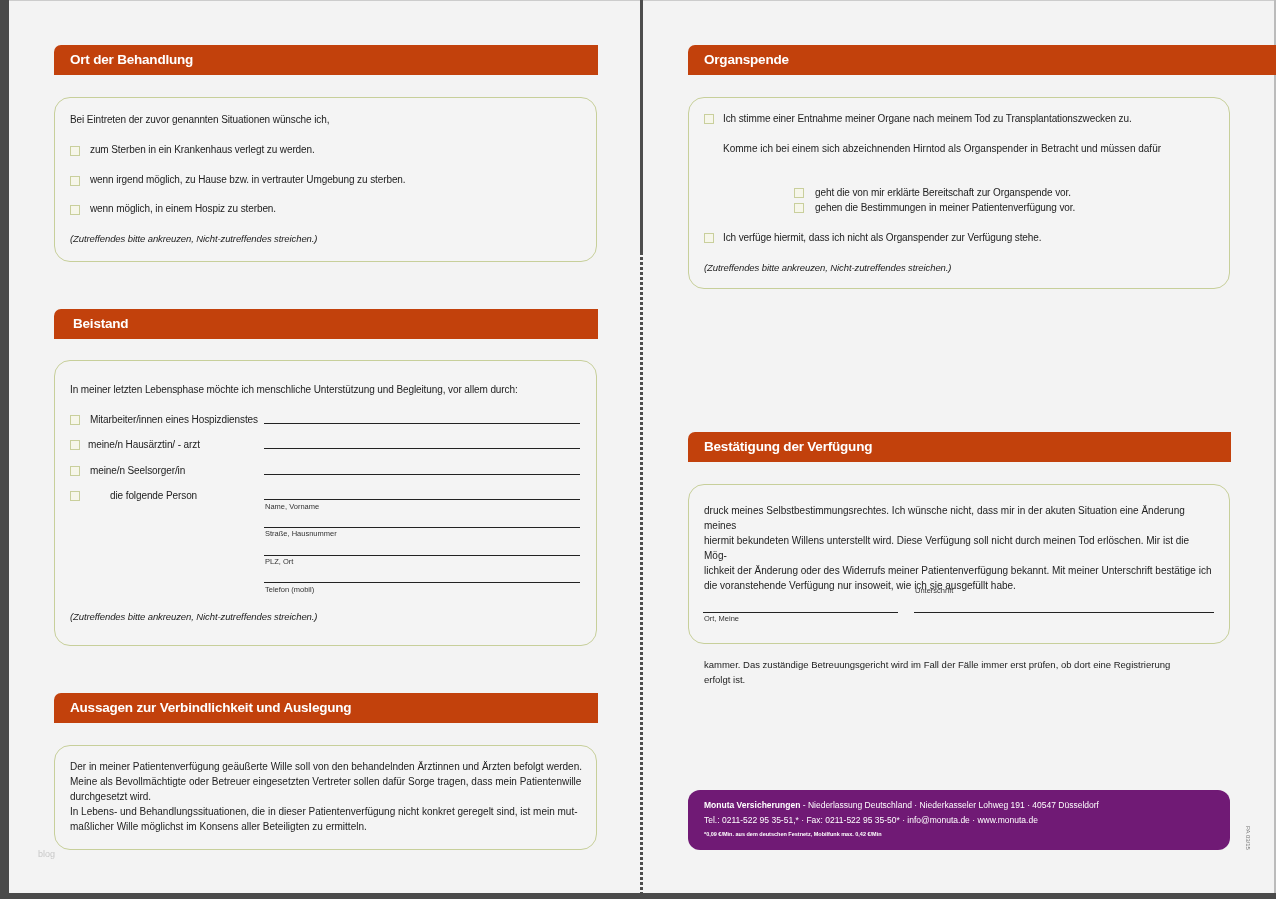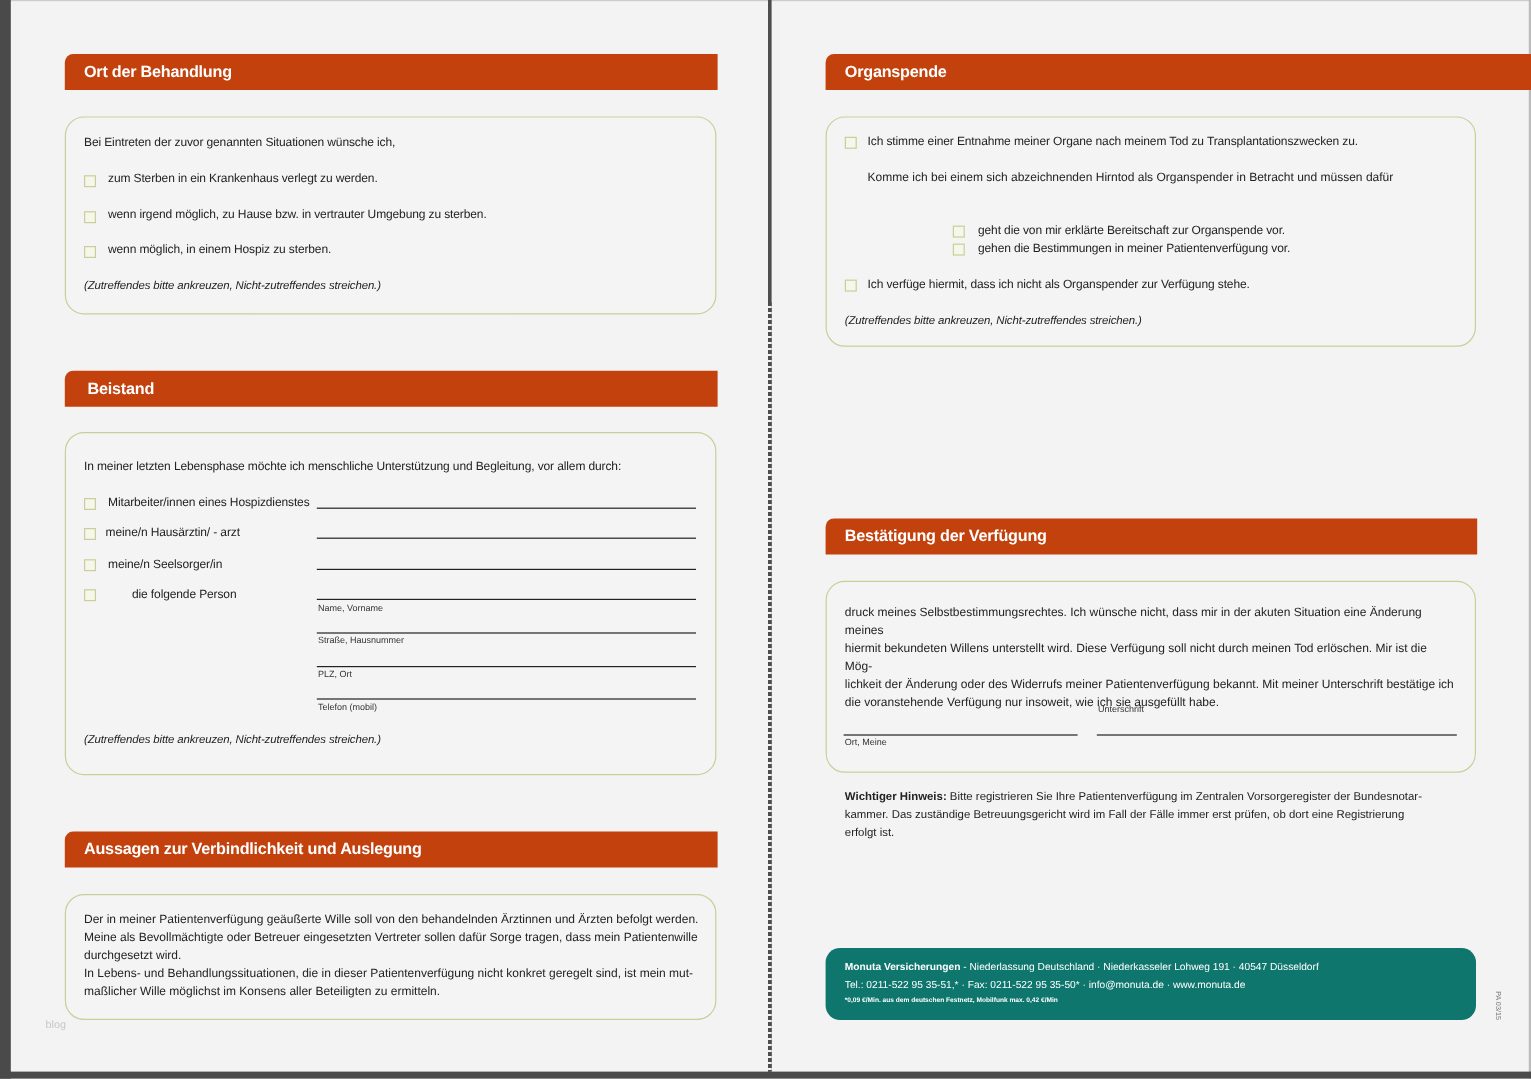"Wichtiger Hinweis: Bitte registrieren" div { html: <div><b>Wichtiger Hinweis:</b><span> Bitte registrieren Sie Ihre Patientenverfügung im Zentralen Vorsorgeregister der Bundesnotar-</span></div> -> none }
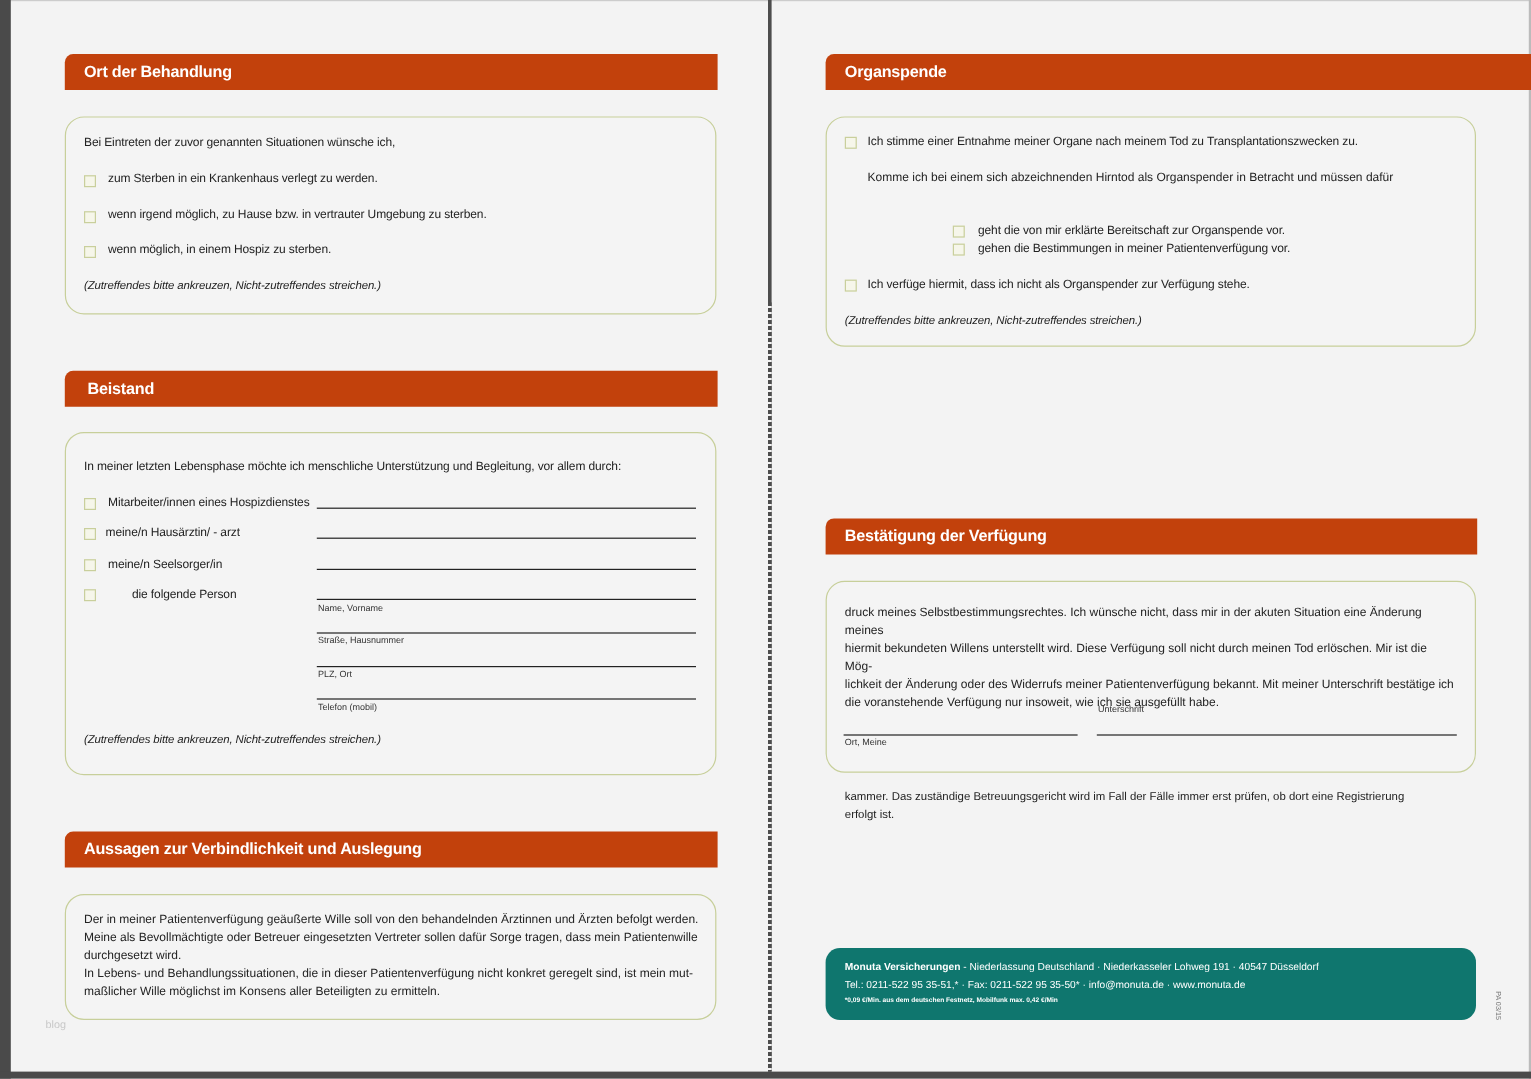"Monuta Versicherungen - Niederlassung" .footer-bar { background: #0f766e -> #701a75 }
